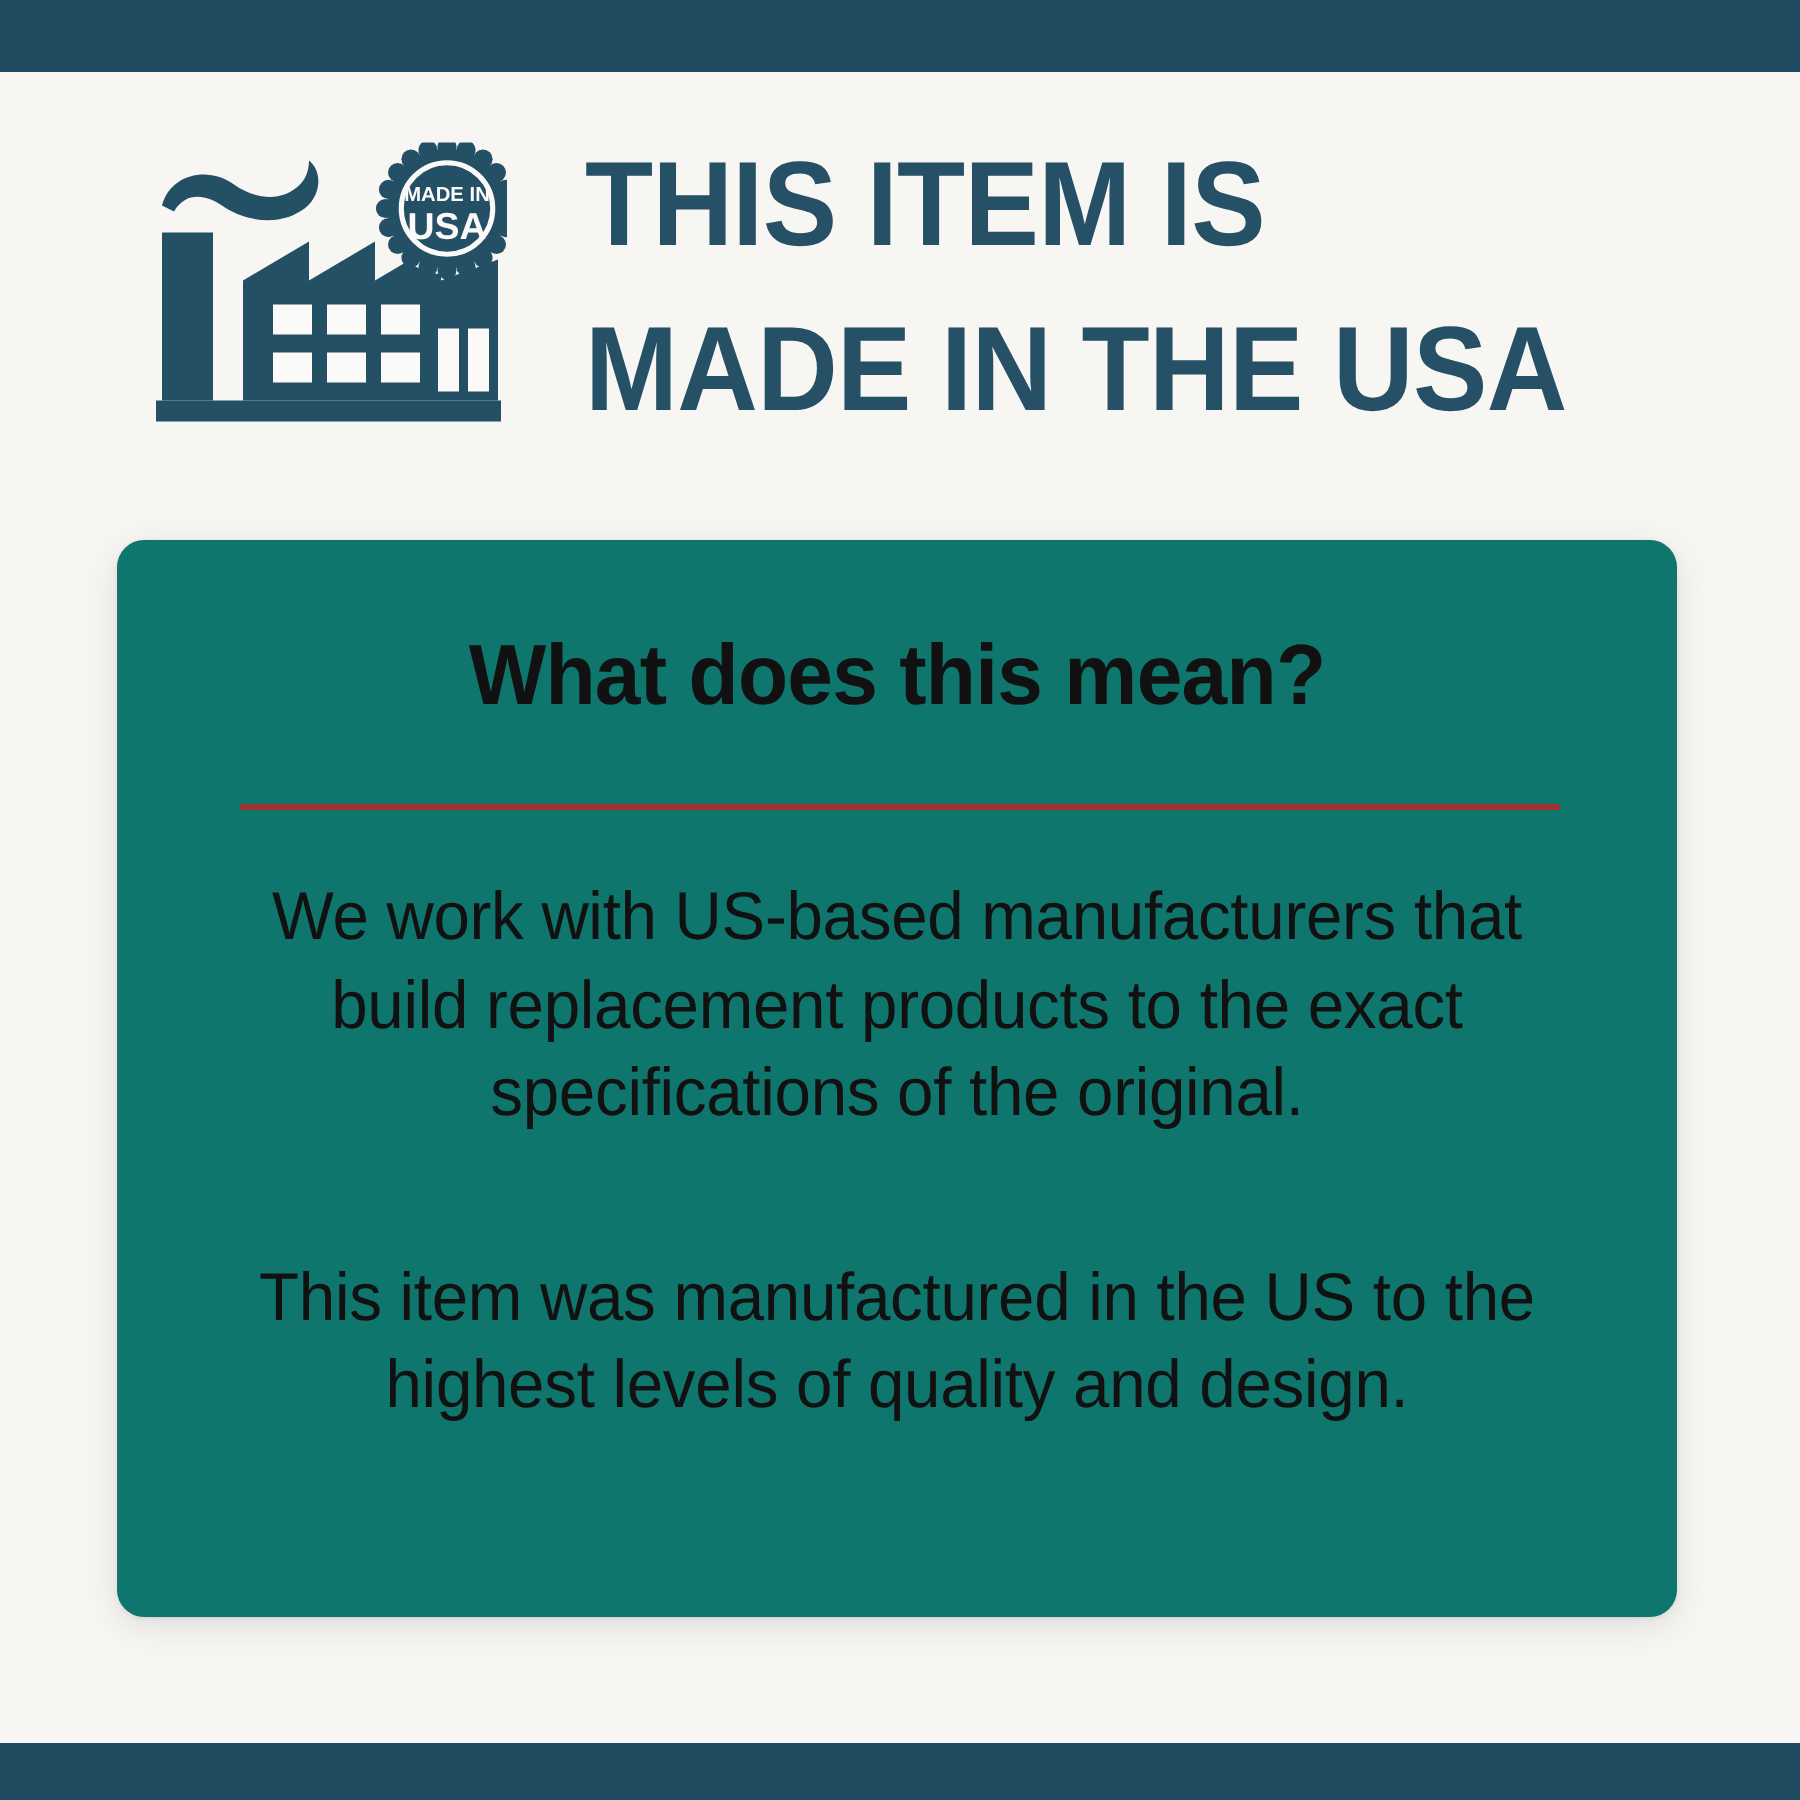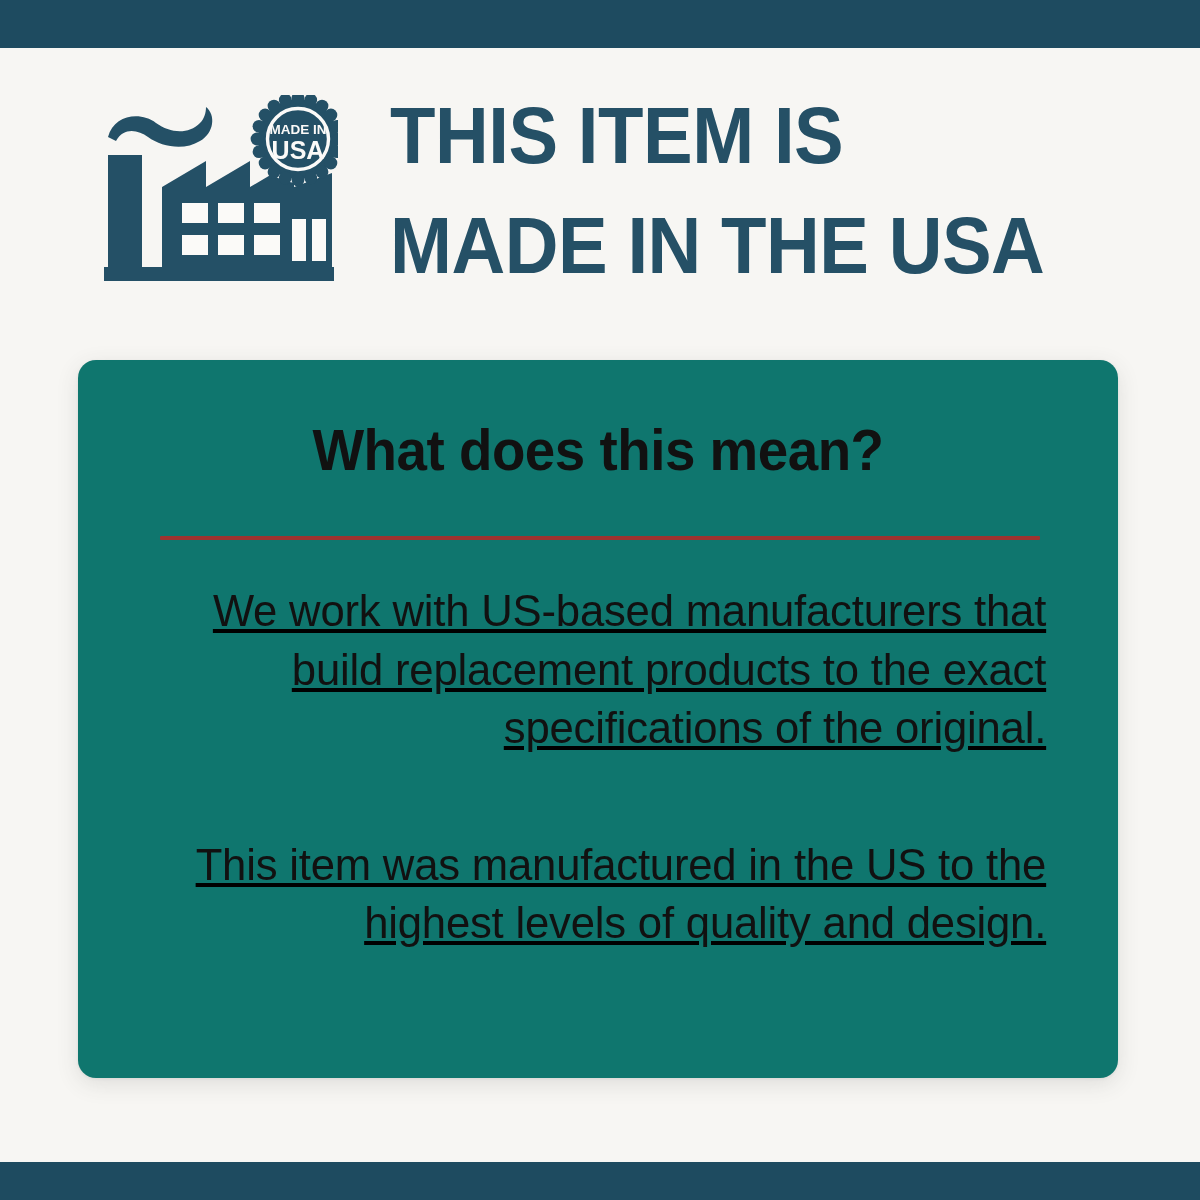"We work with US-based manufacturers" .body-copy { text-align: right -> center; text-decoration: underline -> none }
